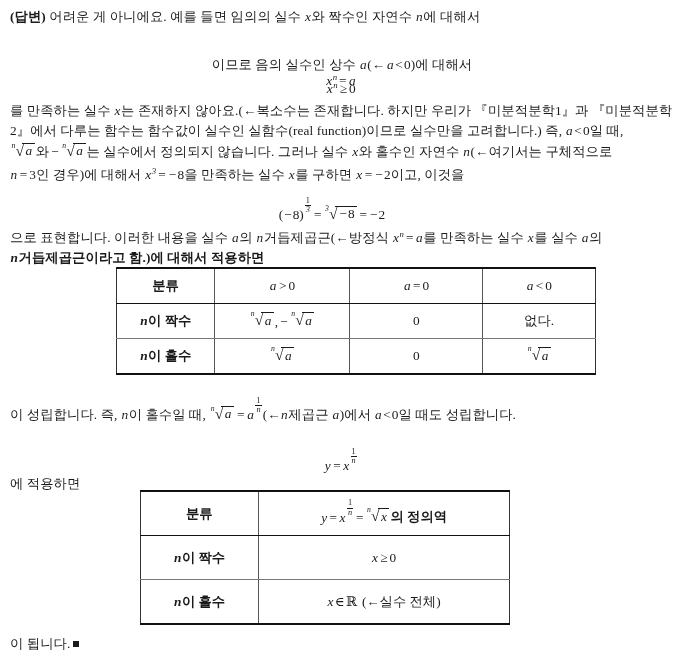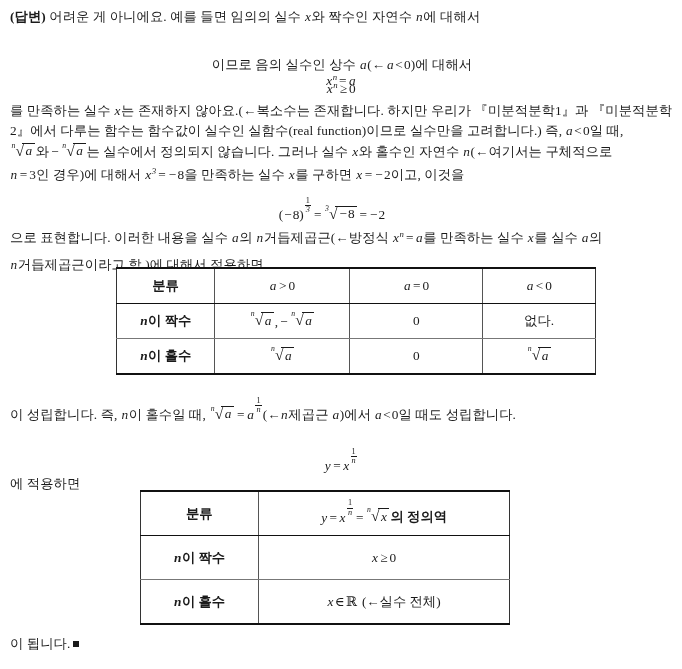"n거듭제곱근이라고 함.)에 대해서 적용하면" div.line { font-weight: none -> bold; top: 258px -> 251px }
